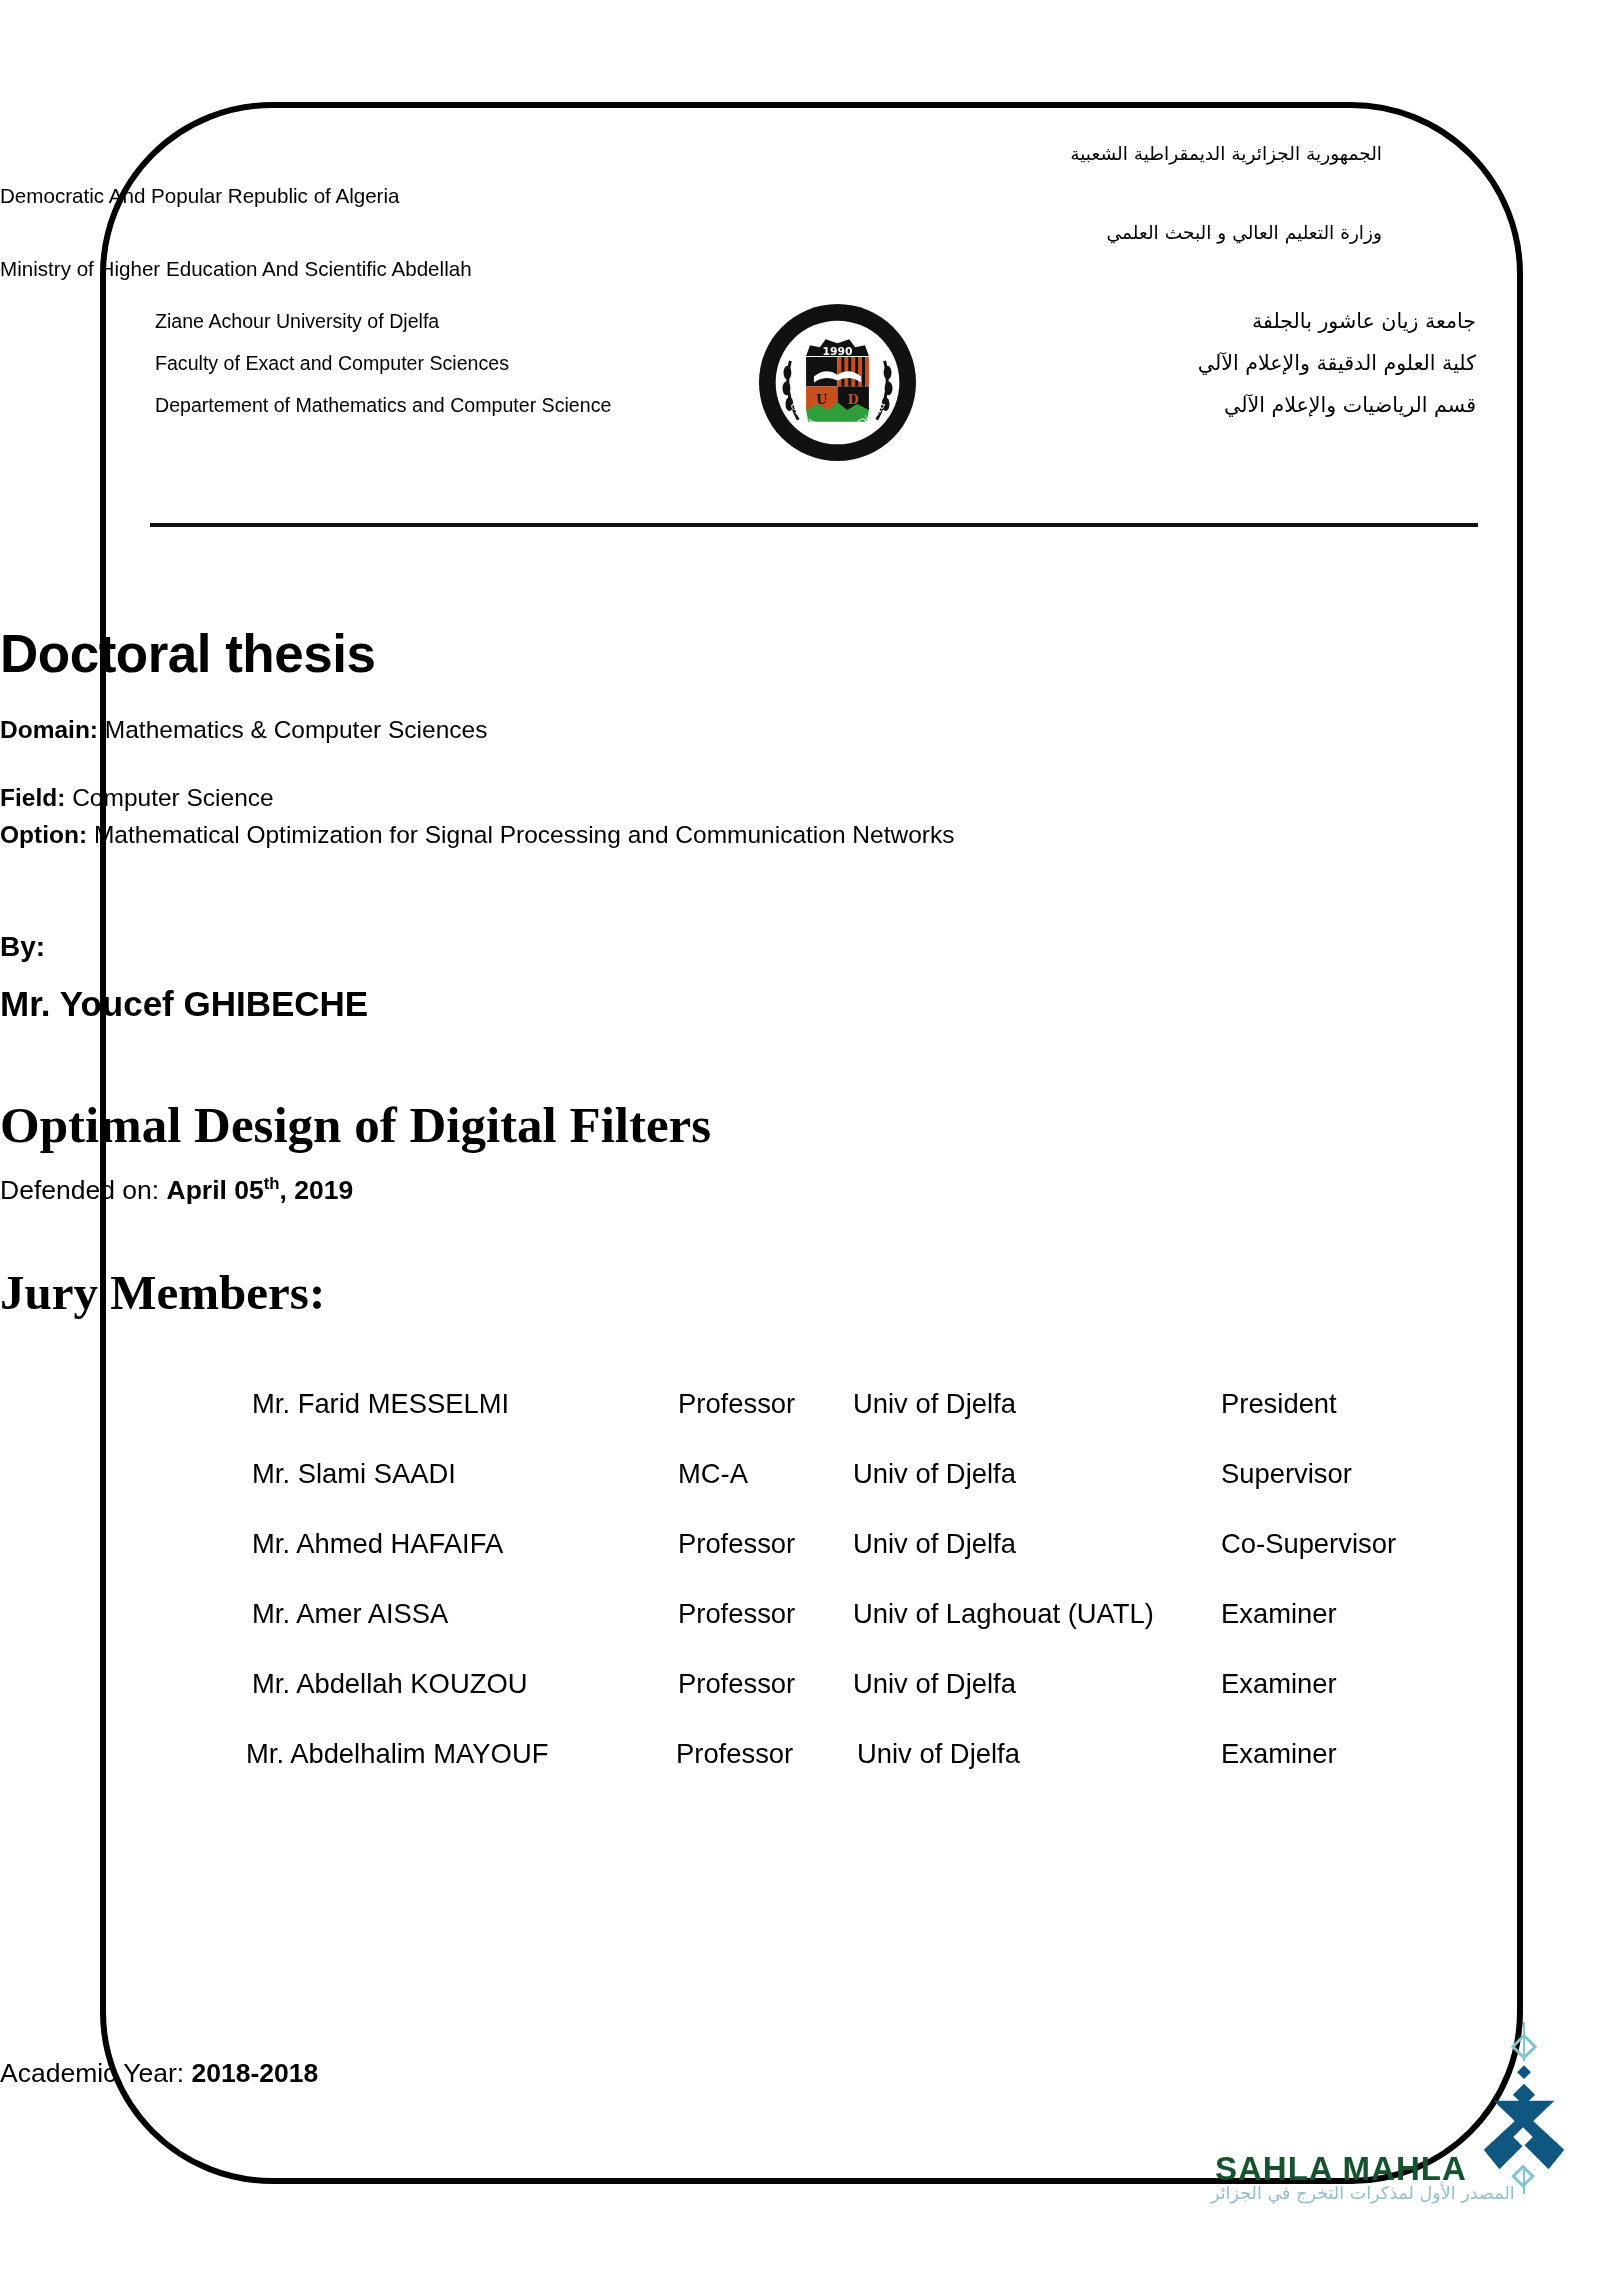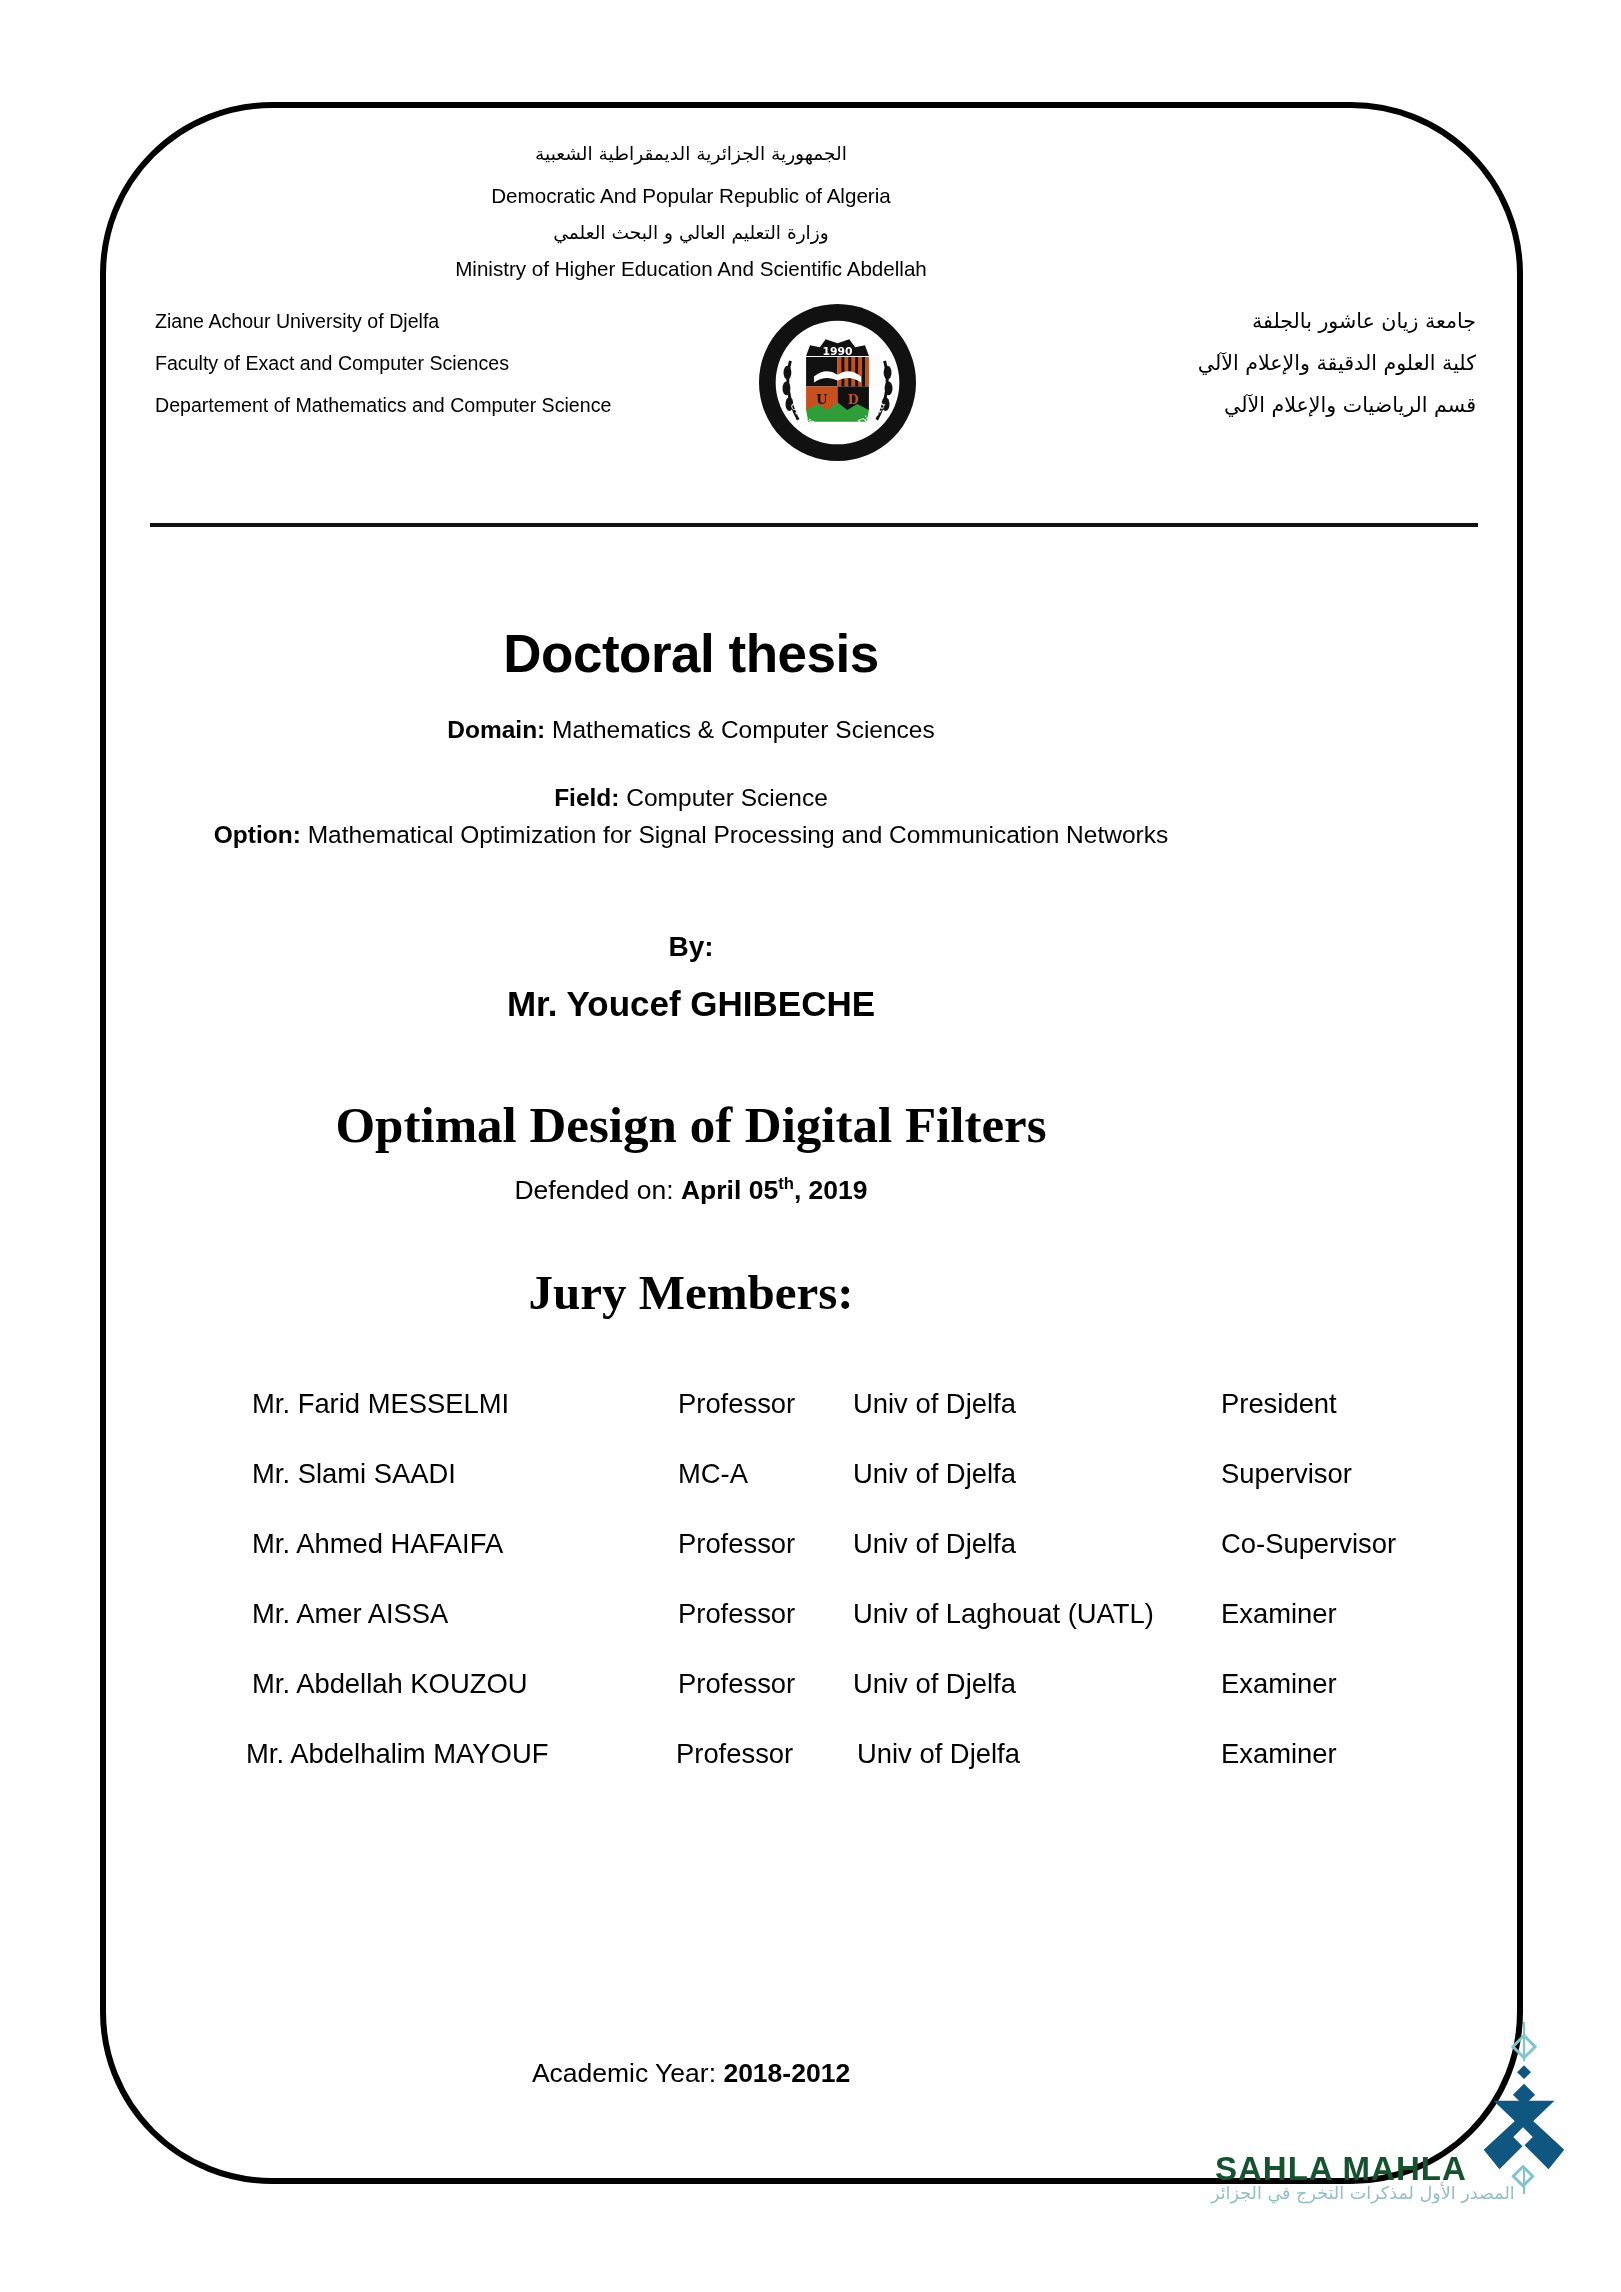"الجمهورية الجزائرية الديمقراطية الشعبية" .center { text-align: center -> none }
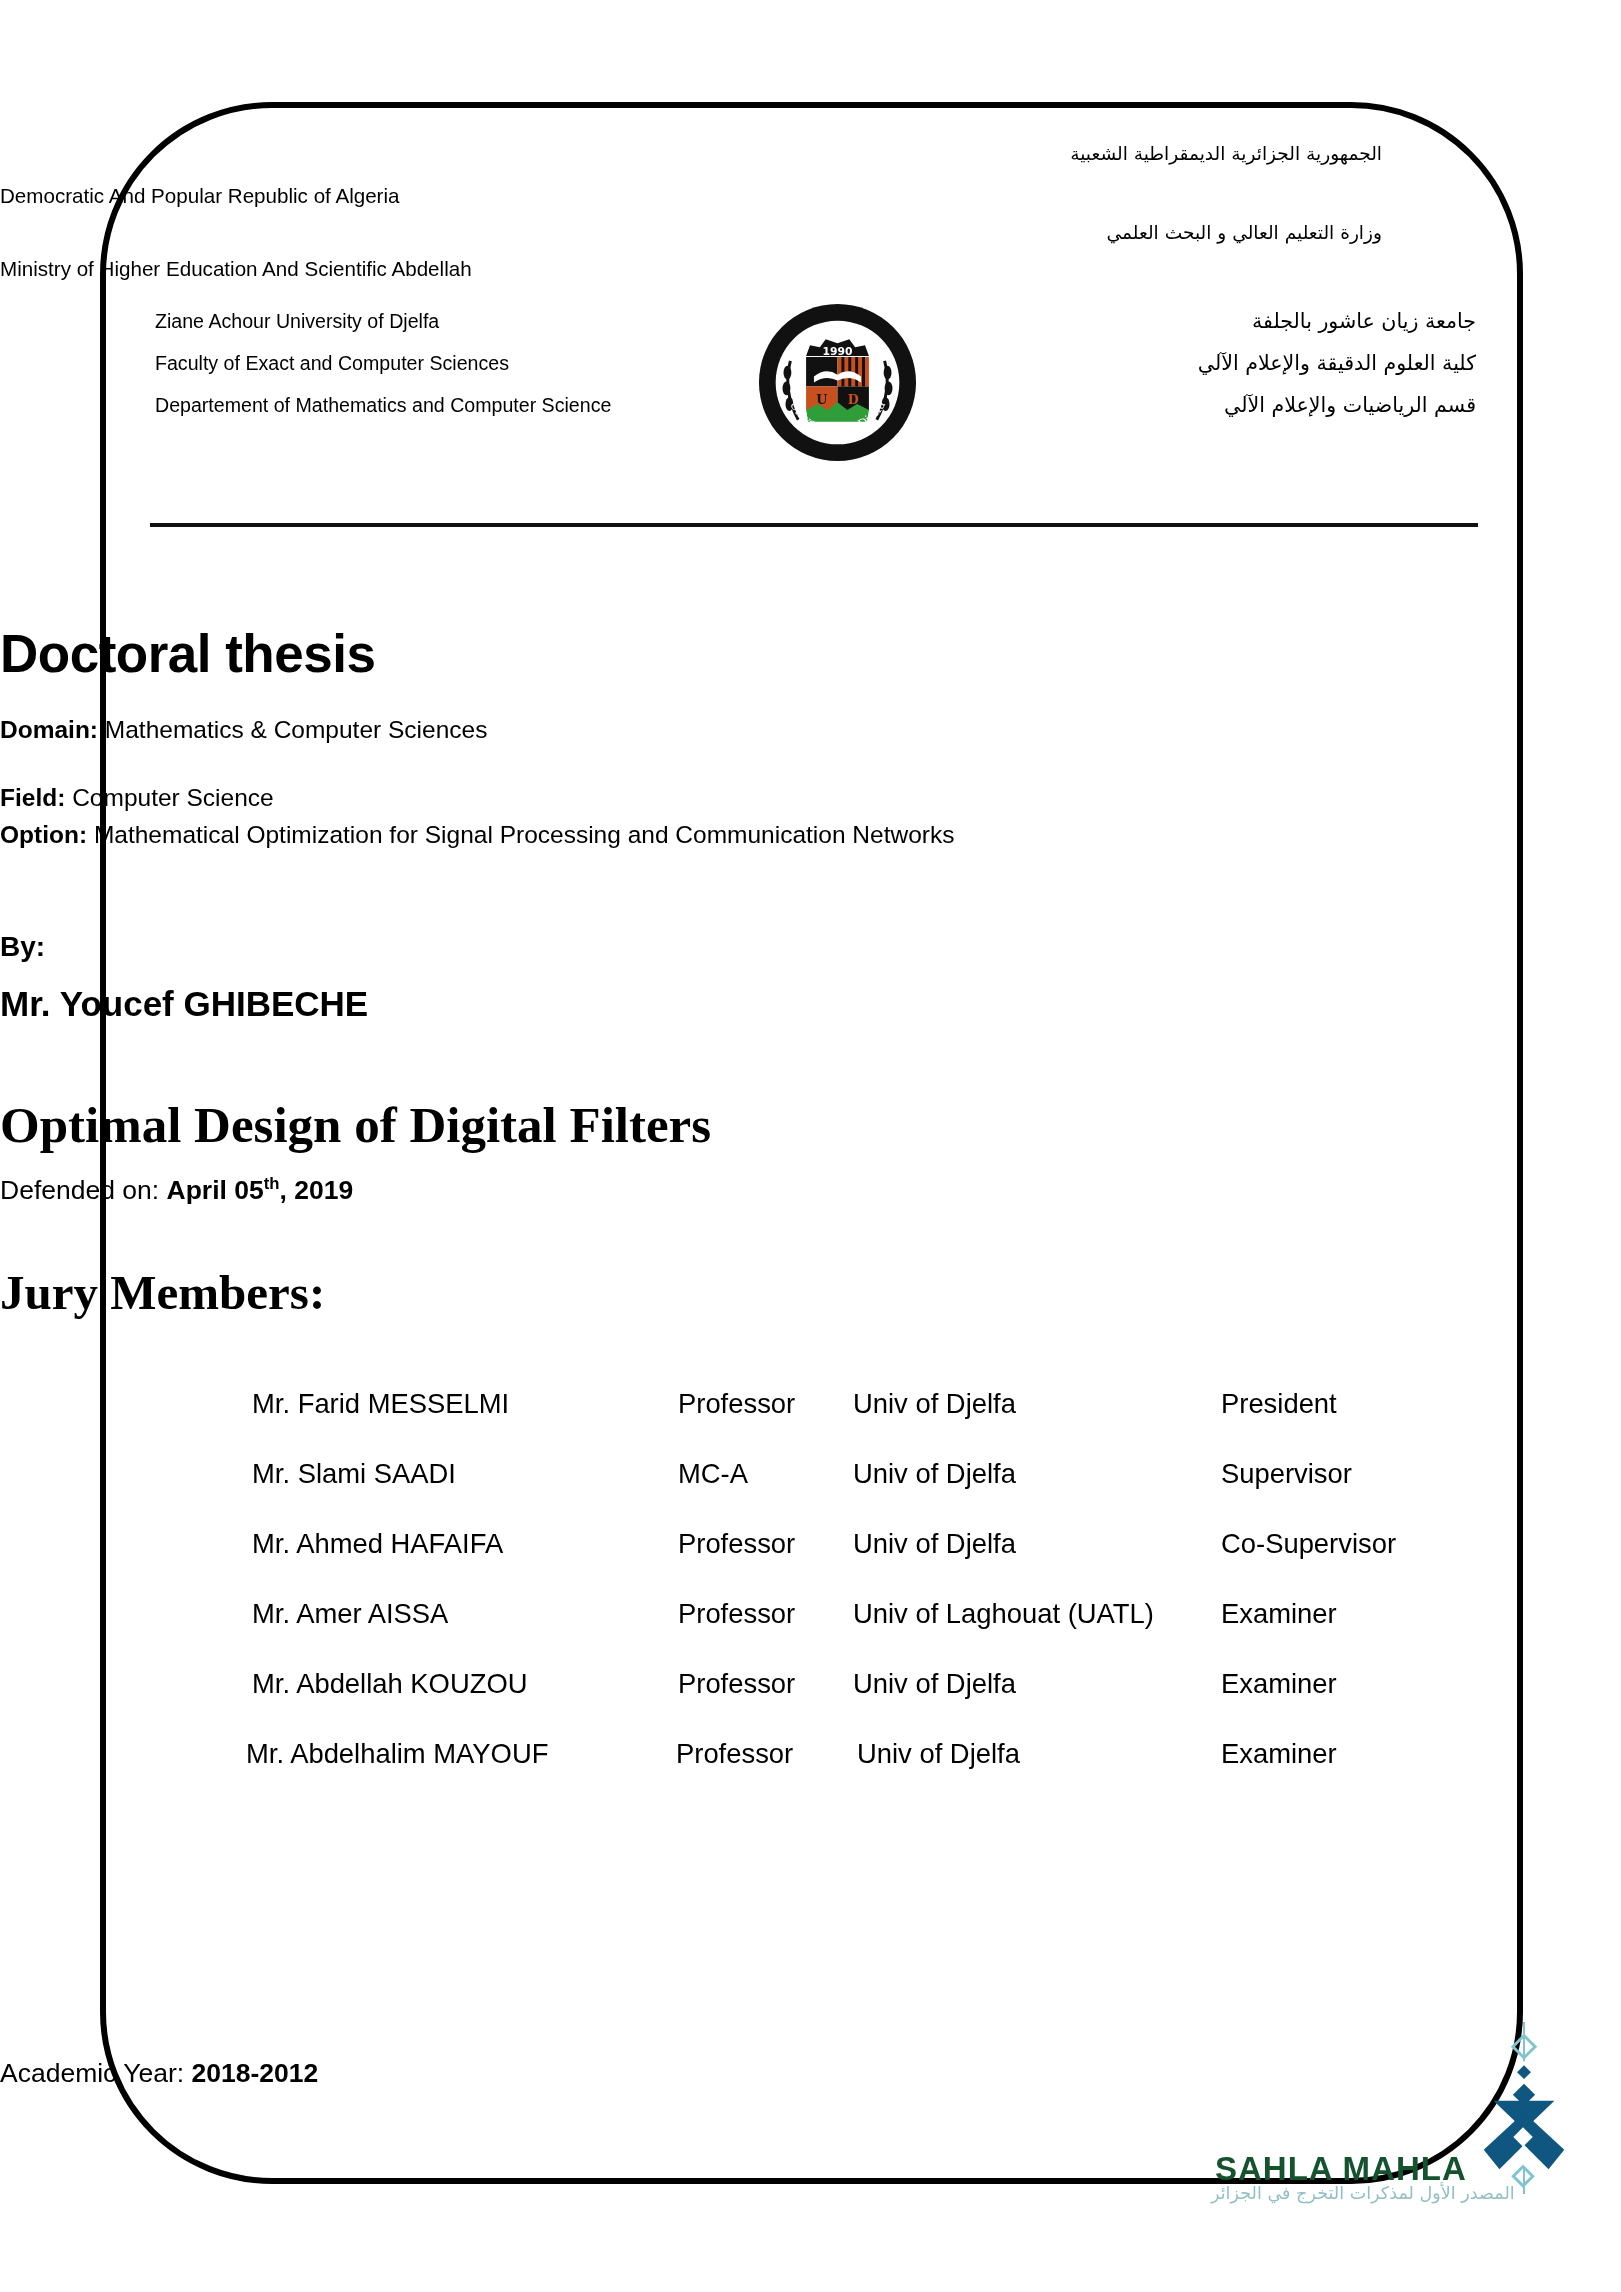"2018-2012" b { text: 2018-2012 -> 2018-2018 }
